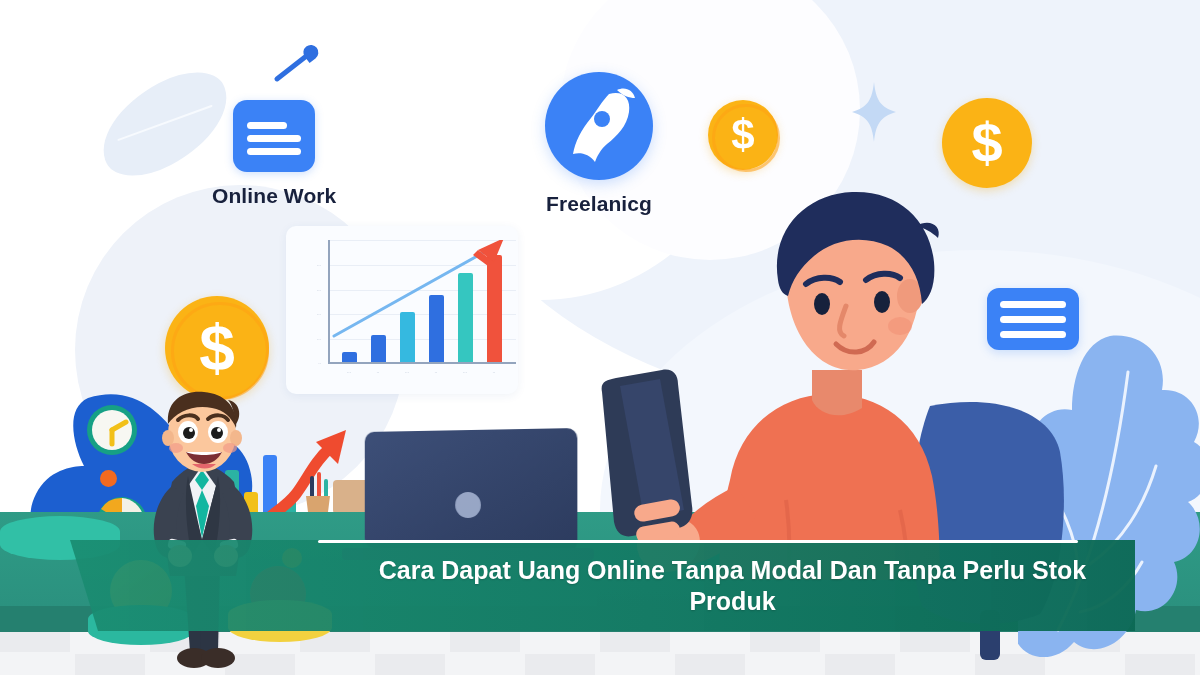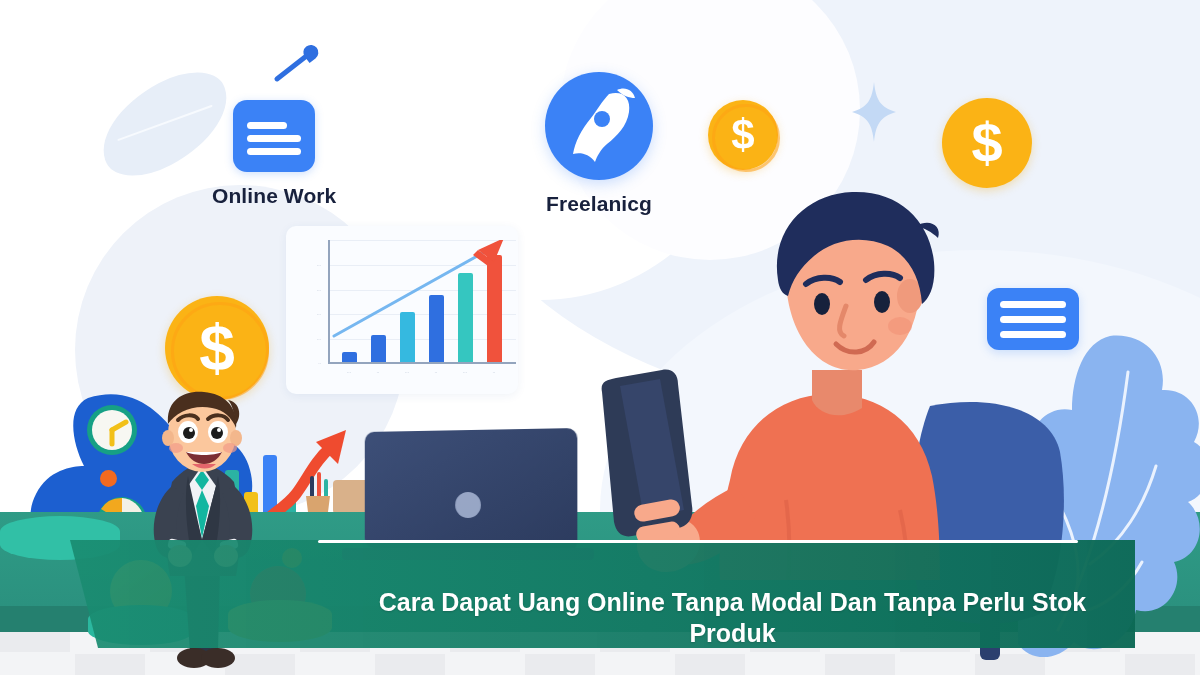"Cara Dapat Uang Online Tanpa" .banner { align-items: flex-end -> center; height: 108px -> 91px }
